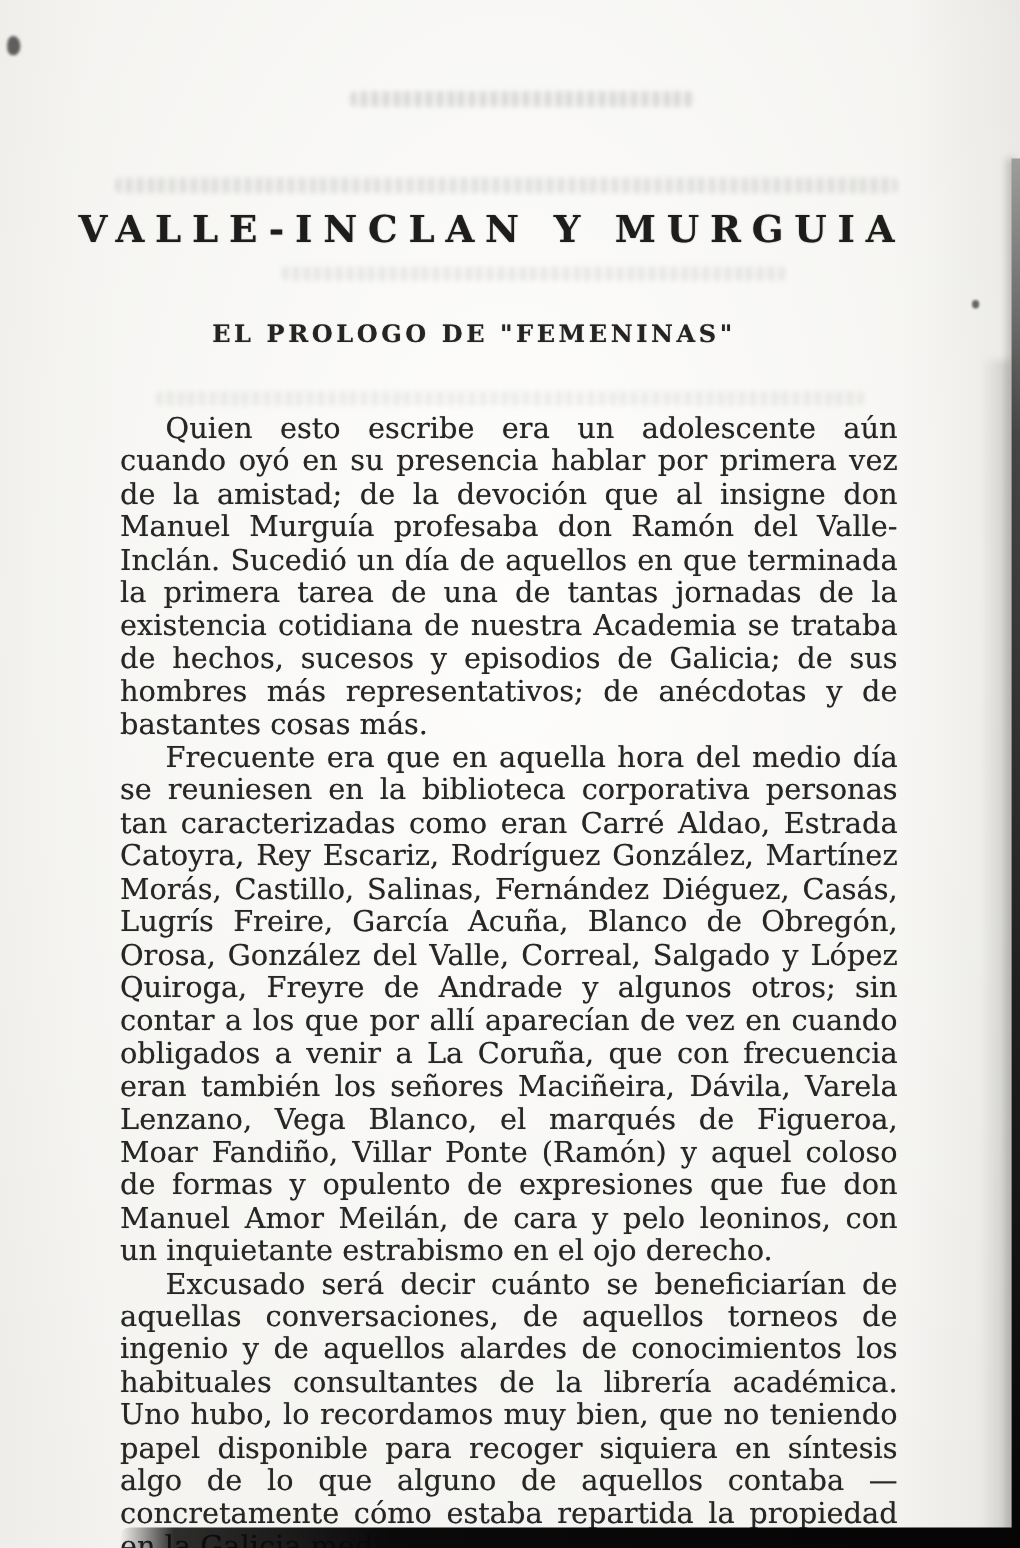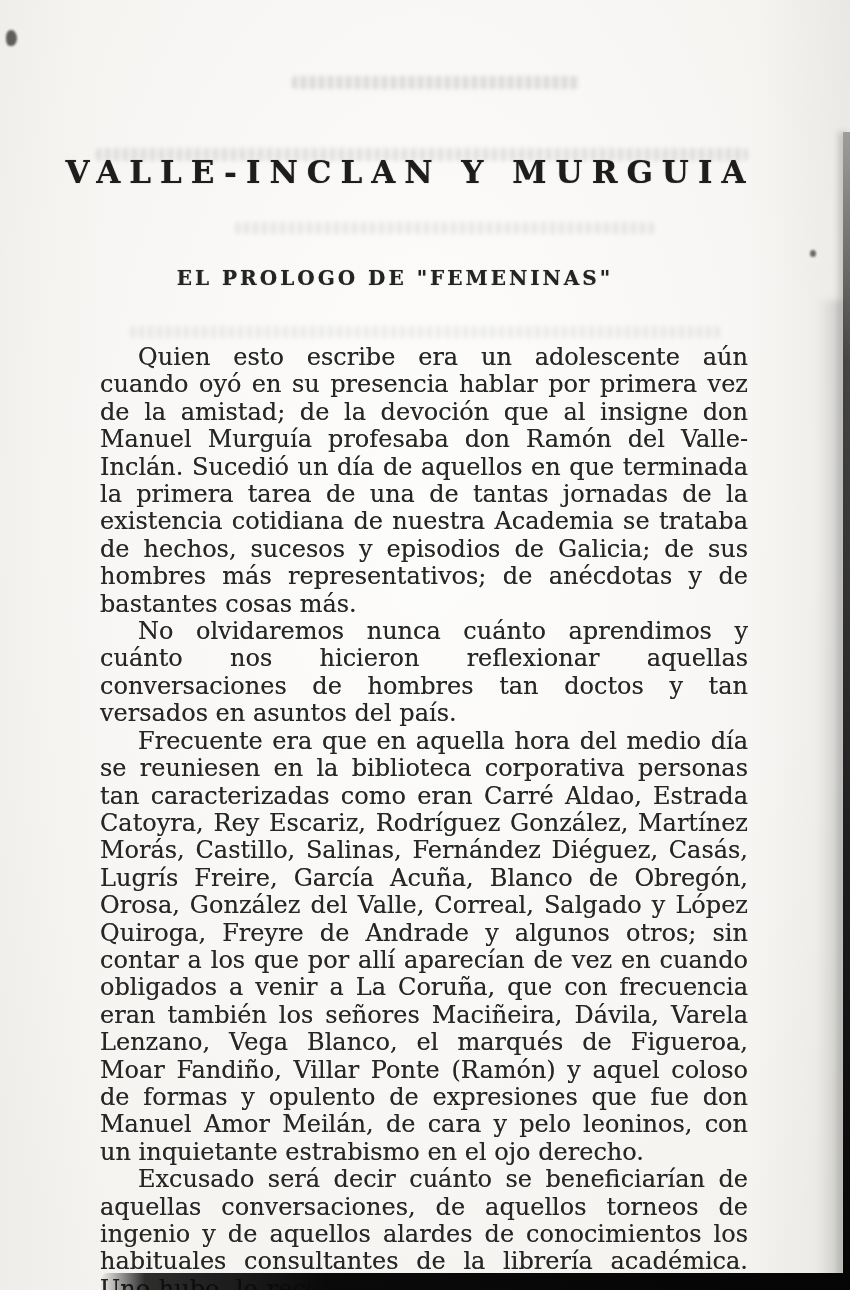"VALLE-INCLAN Y MURGUIA" .title { top: 154px -> 174px }
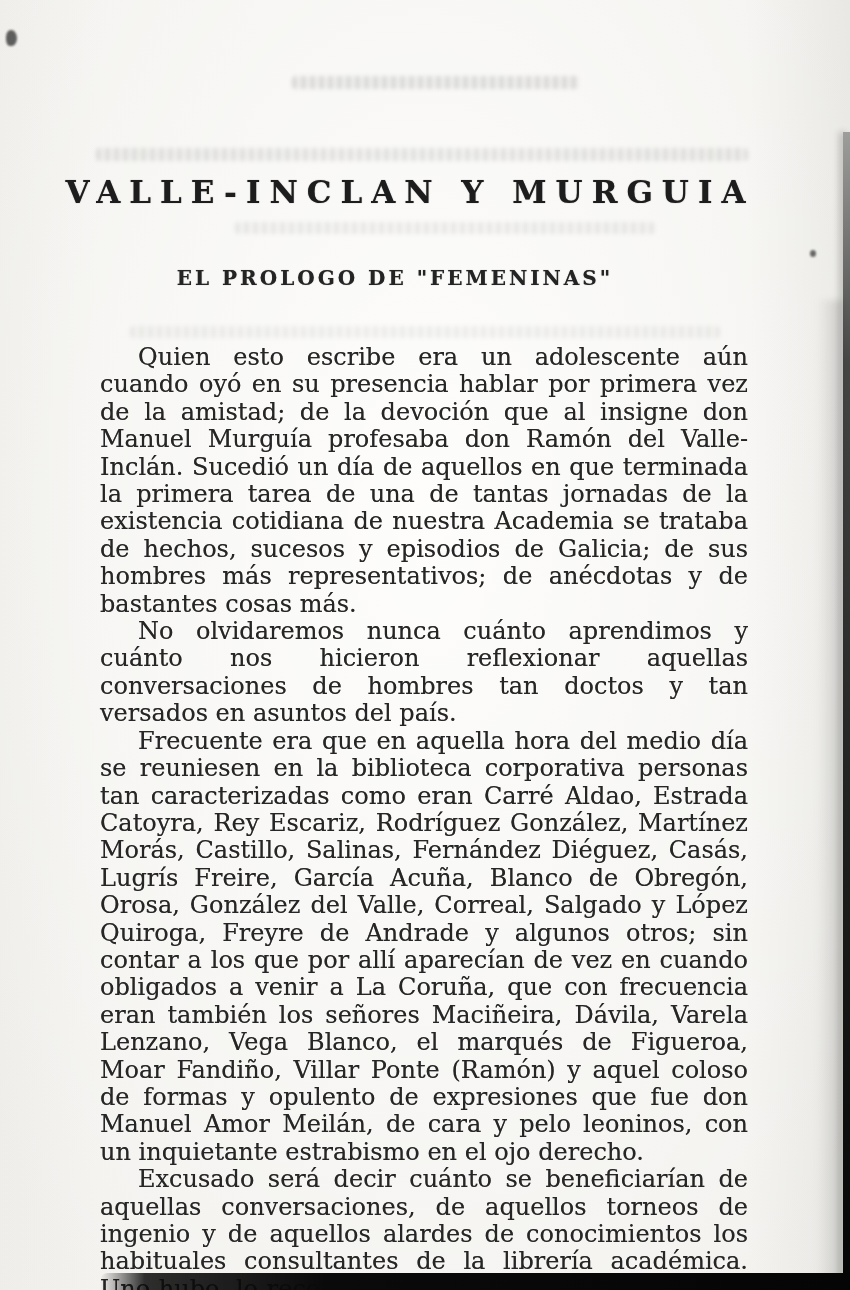"No olvidaremos nunca cuánto aprendimos" p { html: <p>No olvidaremos nunca cuánto aprendimos y cuánto nos hicieron reflexionar aquellas conversaciones de hombres tan doctos y tan versados en asuntos del país.</p> -> none }
